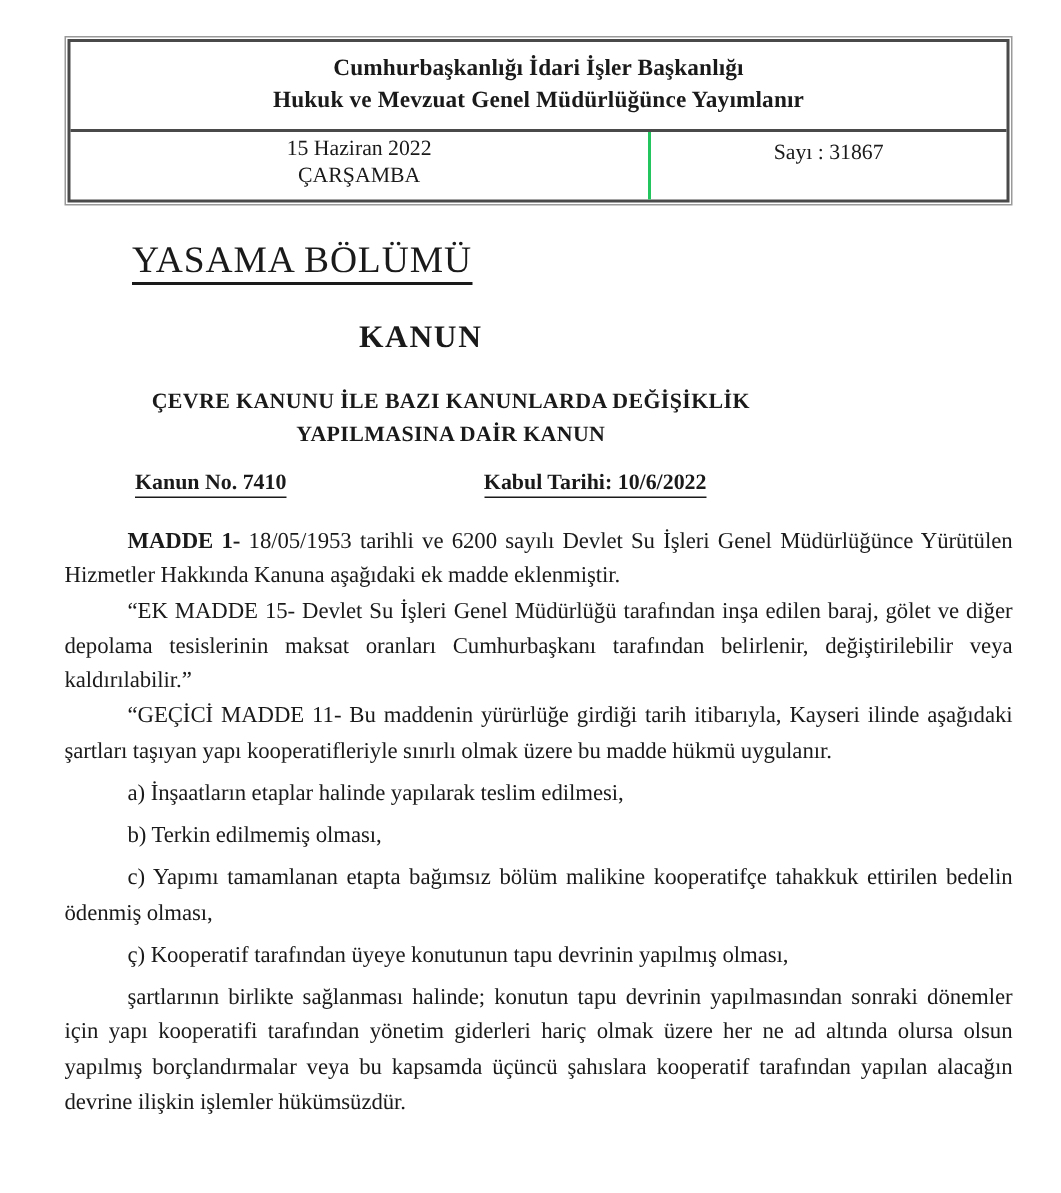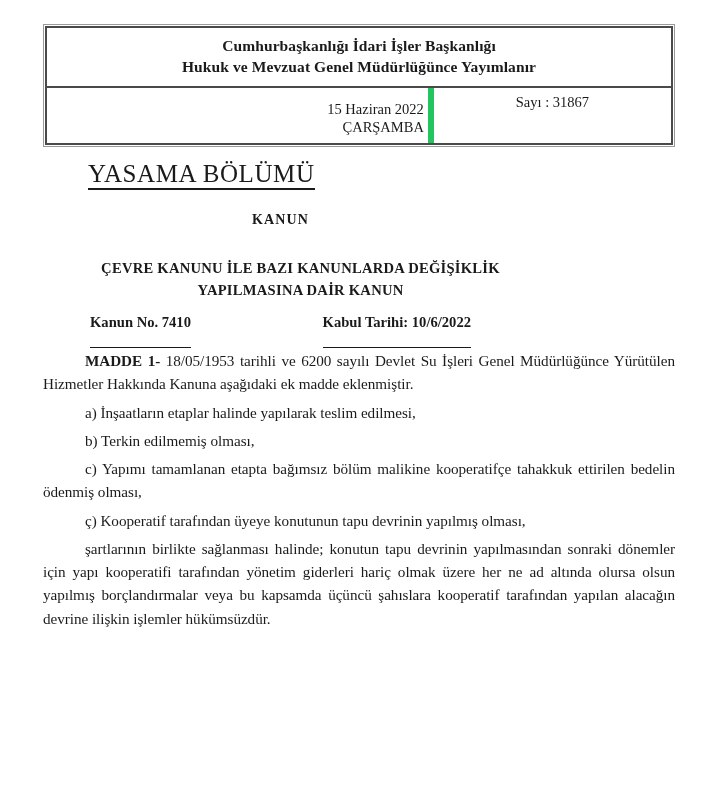"15 Haziran 2022" .mh-date { border-right: 6px solid #22c55e -> 2px solid #22c55e; padding: 12px 4px 7px 4px -> 2px 4px 7px 4px; text-align: right -> center }
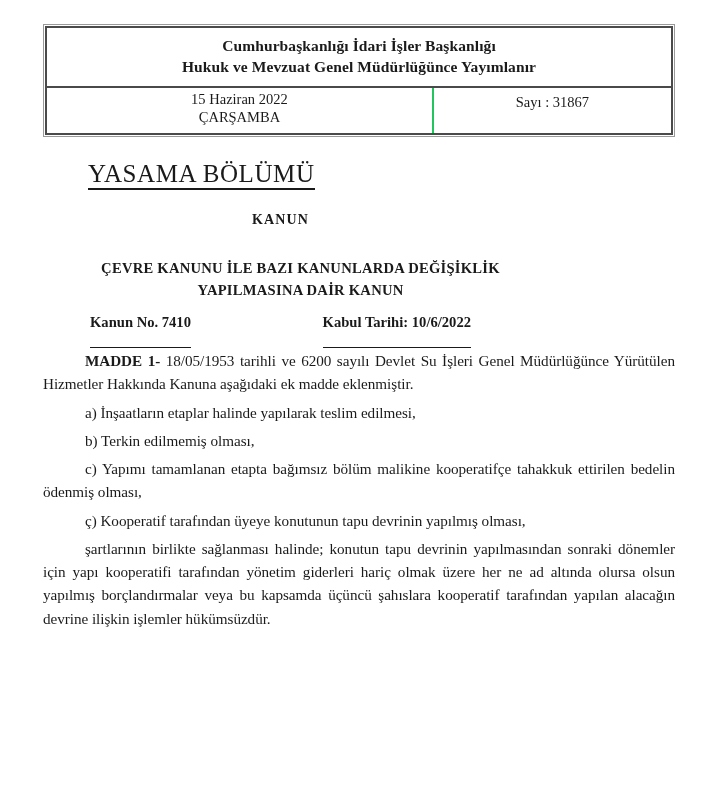"KANUN" .kanun-word { font-size: 14px -> 21px }
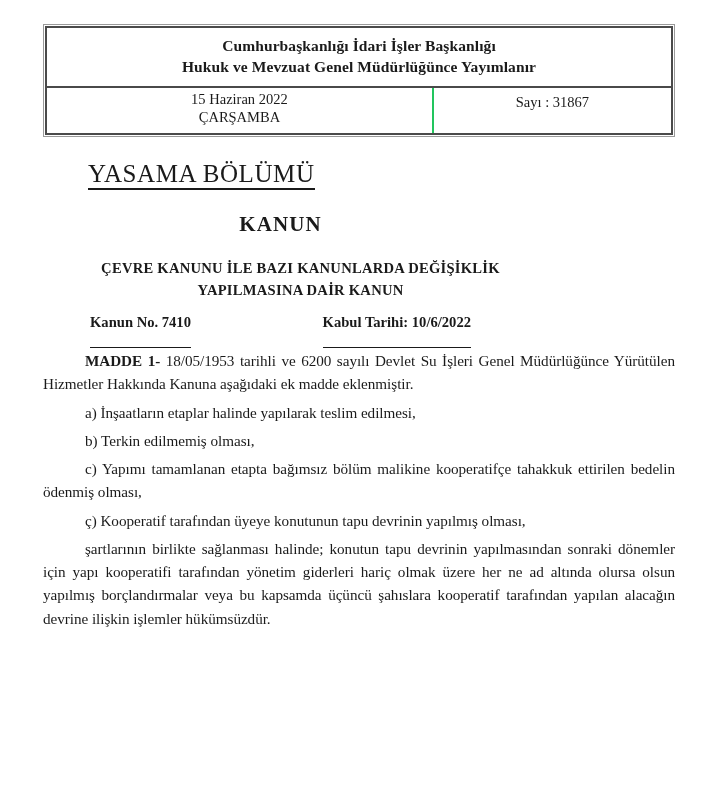"Kanun No. 7410" .law-meta span { padding-bottom: 16px -> 0px }
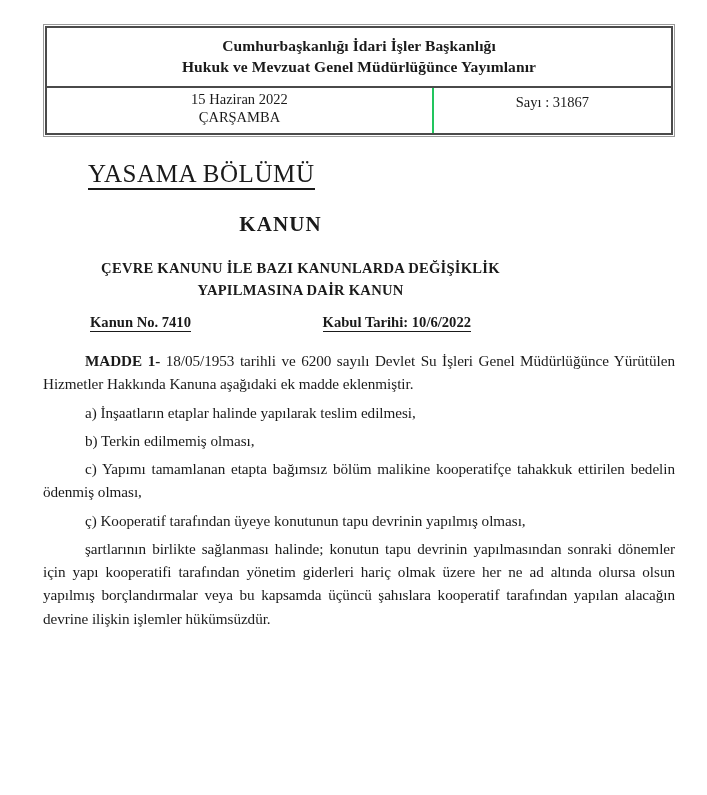"“EK MADDE 15- Devlet Su" p.para { html: none -> <p>“EK MADDE 15- Devlet Su İşleri Genel Müdürlüğü tarafından inşa edilen baraj, gölet ve diğer depolama tesislerinin maksat oranları Cumhurbaşkanı tarafından belirlenir, değiştirilebilir veya kaldırılabilir.”</p> }
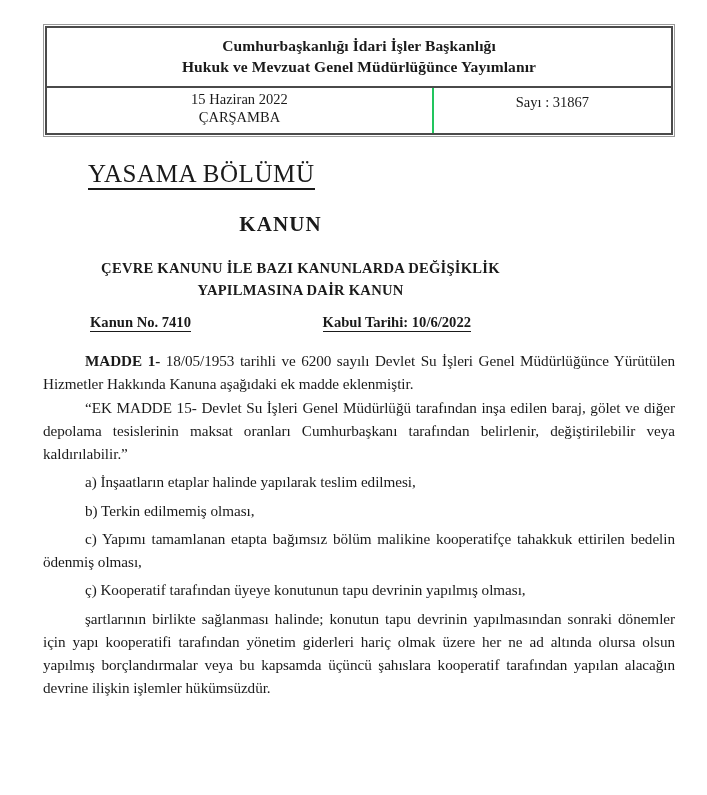"“GEÇİCİ MADDE 11- Bu maddenin" p.para { html: none -> <p>“GEÇİCİ MADDE 11- Bu maddenin yürürlüğe girdiği tarih itibarıyla, Kayseri ilinde aşağıdaki şartları taşıyan yapı kooperatifleriyle sınırlı olmak üzere bu madde hükmü uygulanır.</p> }
